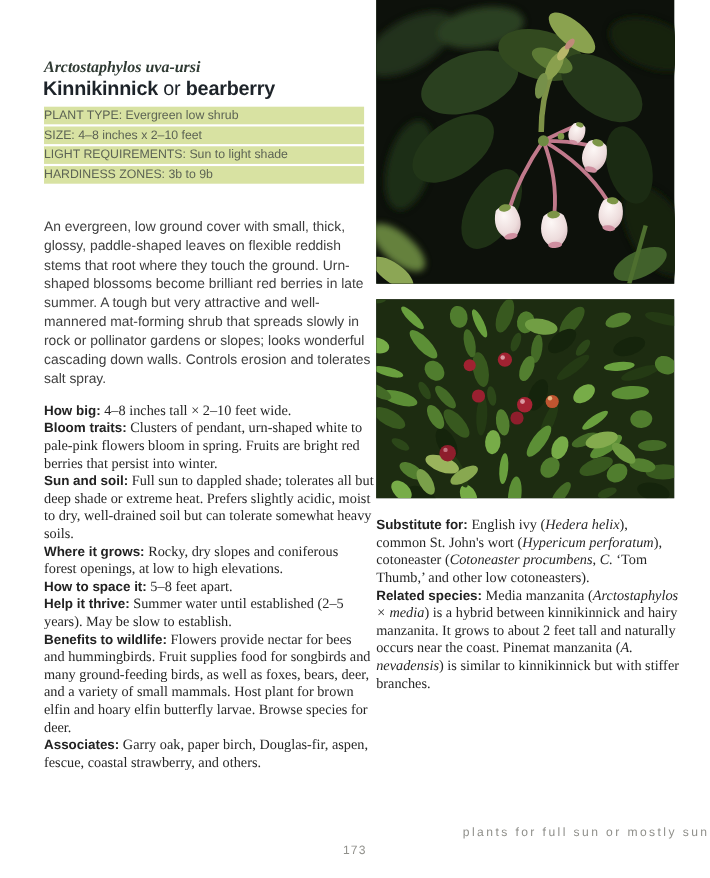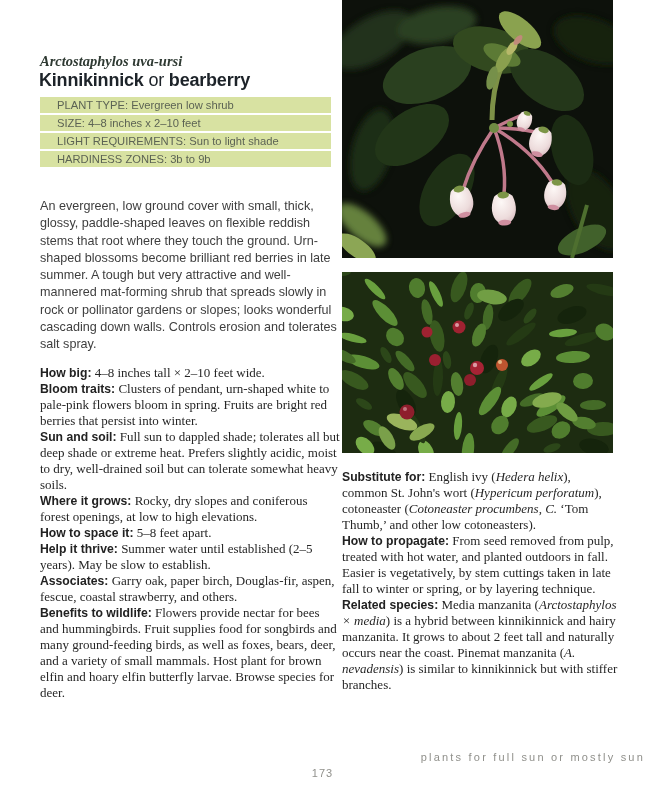"PLANT TYPE: Evergreen low shrub" .info-row { padding-left: 17px -> none }
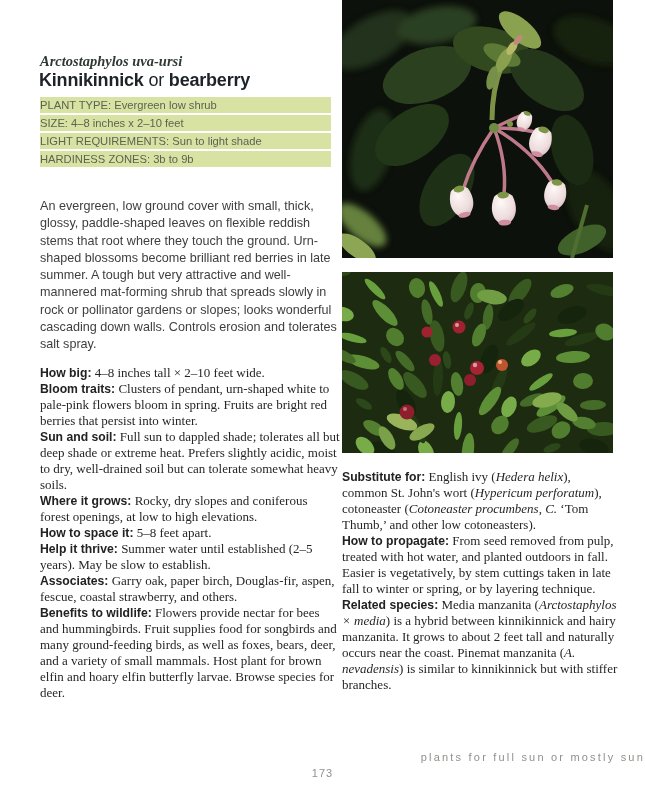"How to propagate: From seed" p.entry { html: <p><span>How to propagate:</span><span> From seed removed from pulp, treated with hot water, and planted outdoors in fall. Easier is vegetatively, by stem cuttings taken in late fall to winter or spring, or by layering technique.</span></p> -> none }
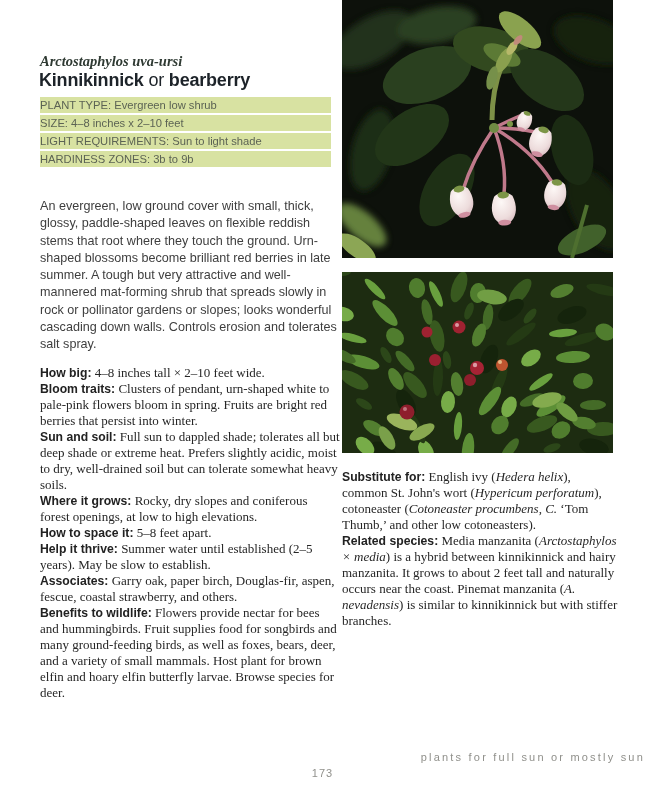"Associates: Garry oak, paper birch," p.entry { order: before "Benefits to wildlife: Flowers provide" -> after "Benefits to wildlife: Flowers provide" }
